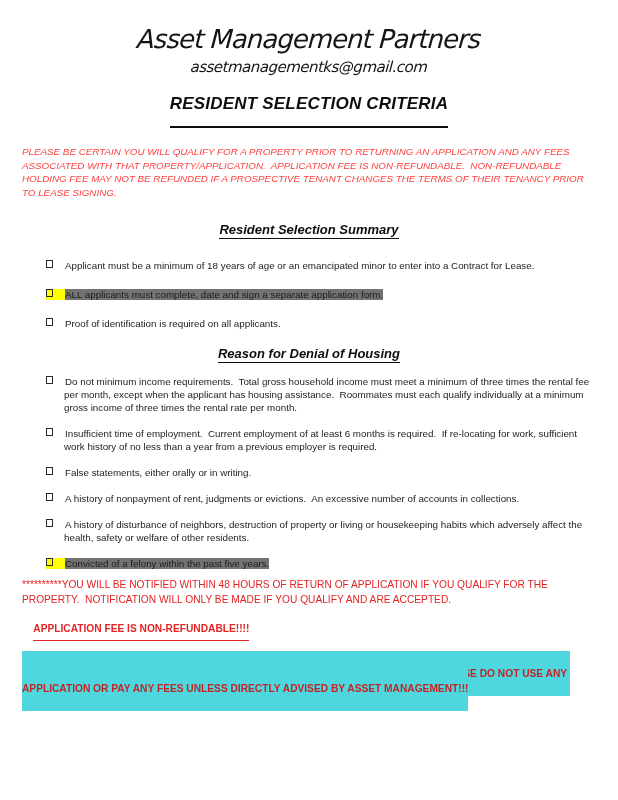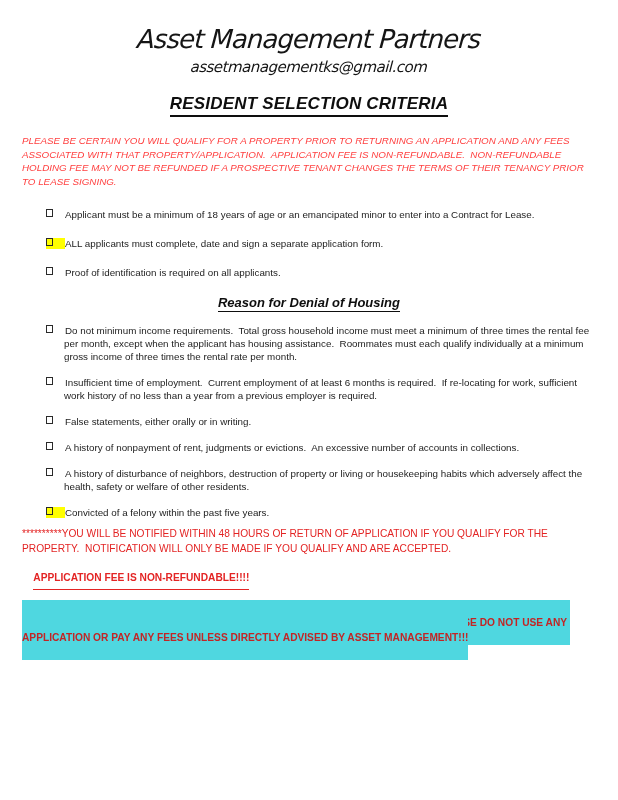"RESIDENT SELECTION CRITERIA" .main-title span { padding-bottom: 1px -> 12px }
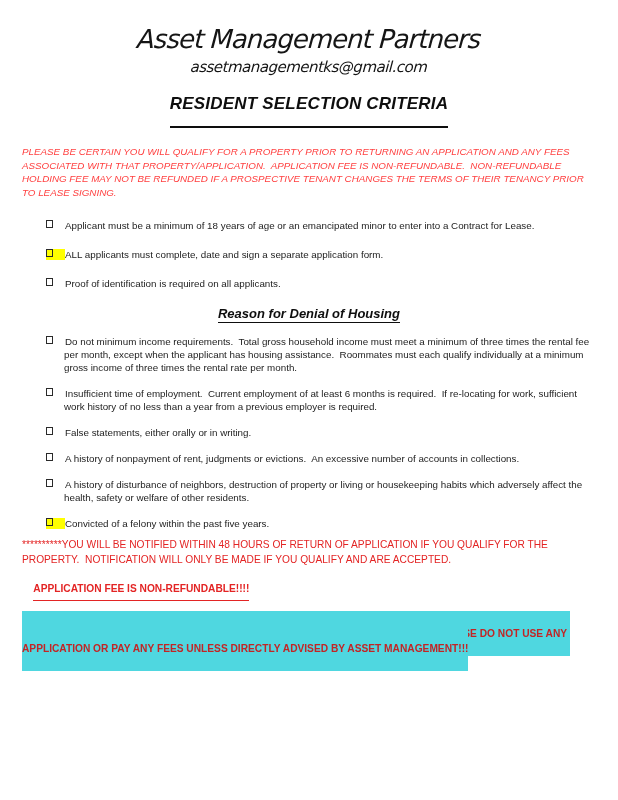"Resident Selection Summary" div.section-heading { html: none -> <div> <span>Resident Selection Summary</span> </div> }
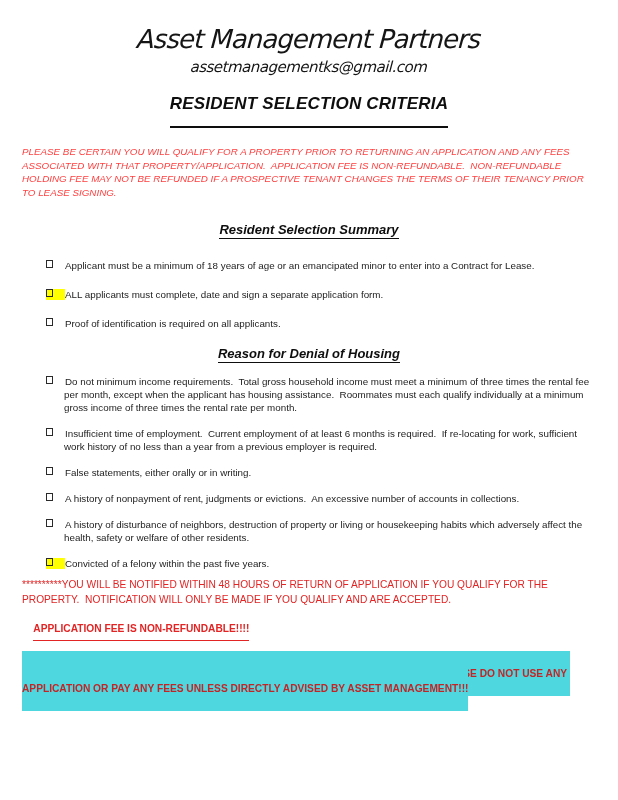"ALL applicants must complete, date" .hl .itext { background: #ffffff -> #737373 }
